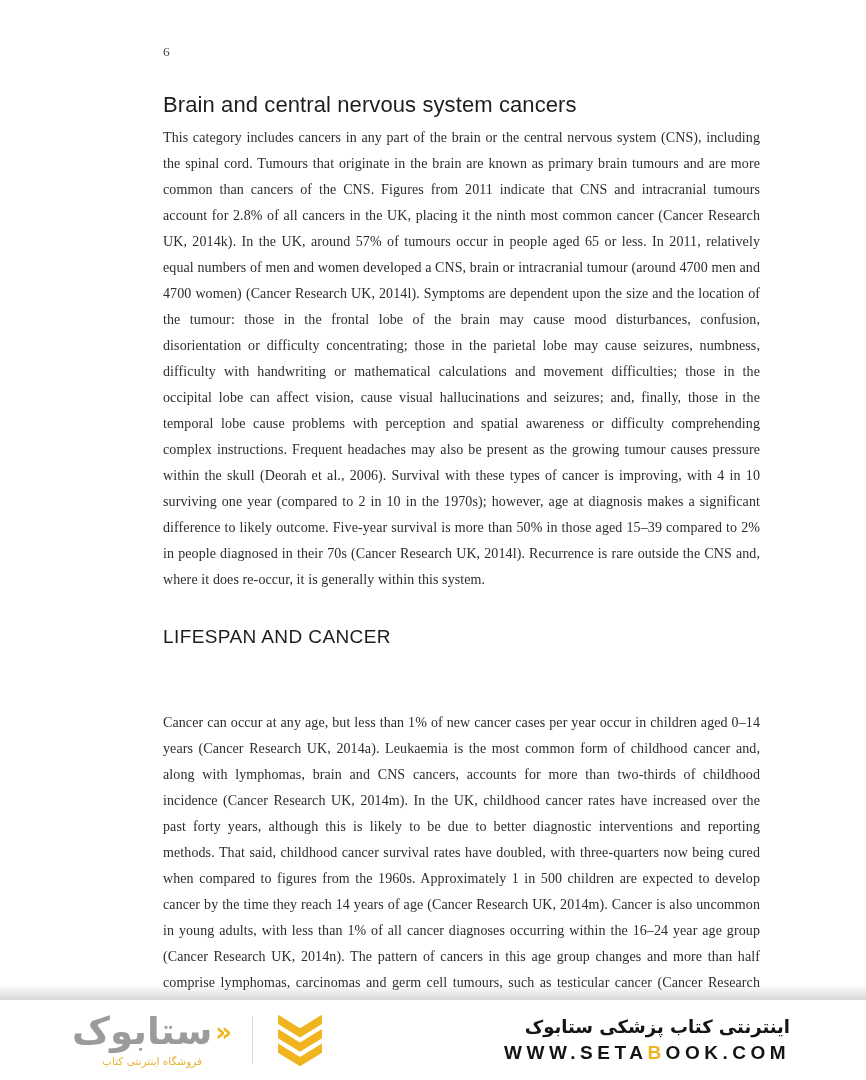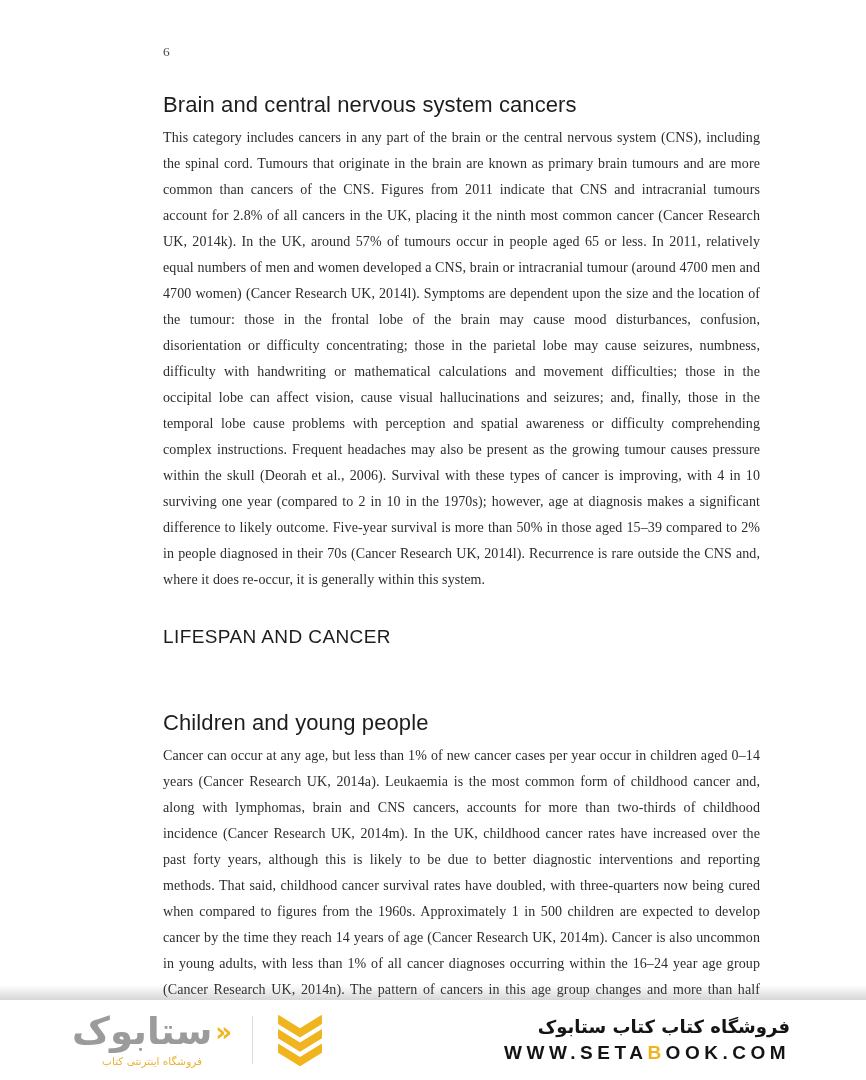"Children and young people" h2.sub-heading { html: <h2>Children and young people</h2> -> none }
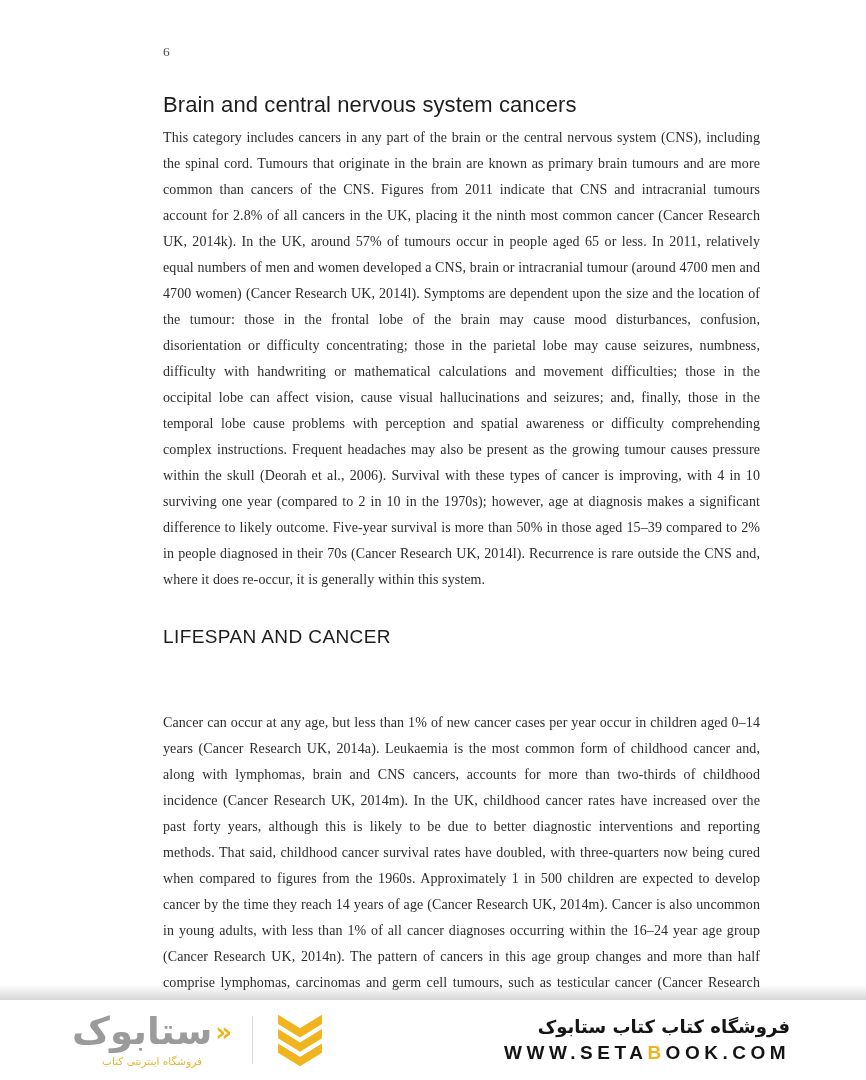"فروشگاه کتاب کتاب ستابوک" div.tagline { text: فروشگاه کتاب کتاب -> اینترنتی کتاب پزشکی }
